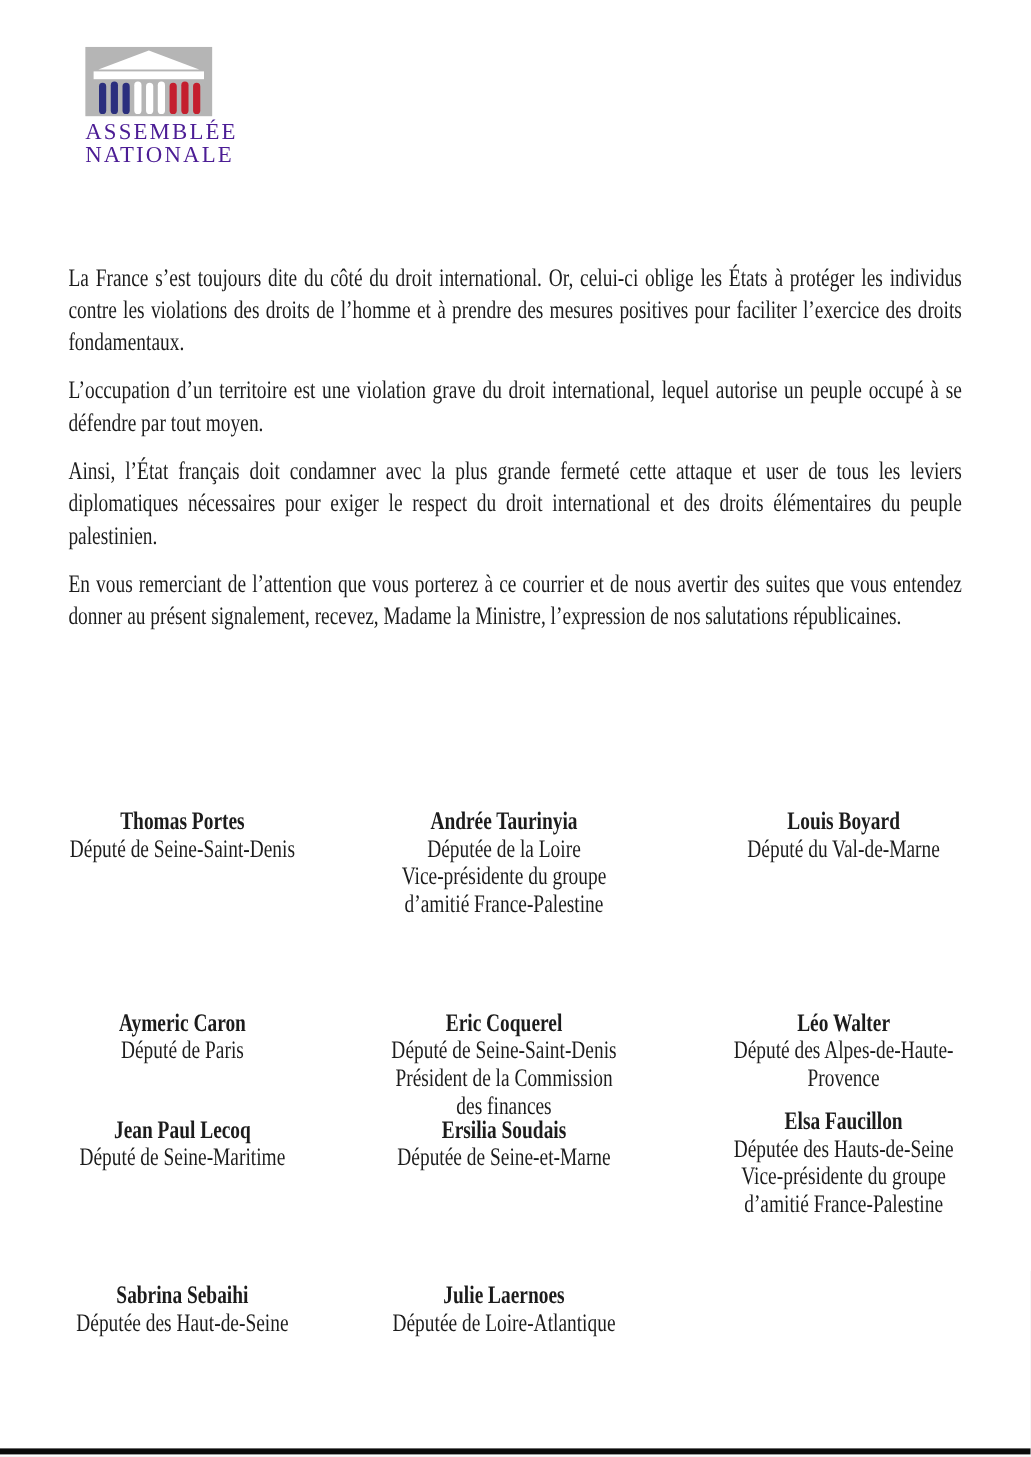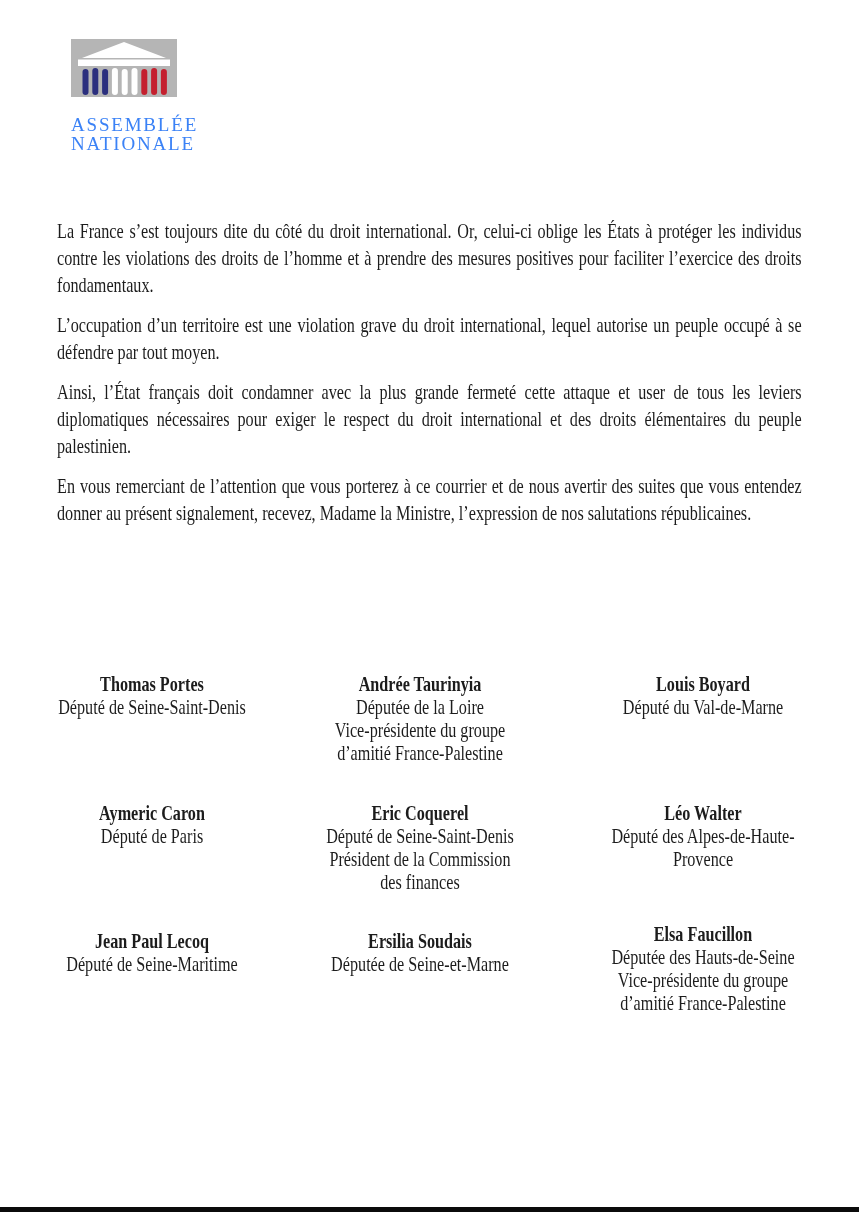"ASSEMBLÉE" .logo-text { color: #3b82f6 -> #4c1d95; margin-top: 18px -> 4px }
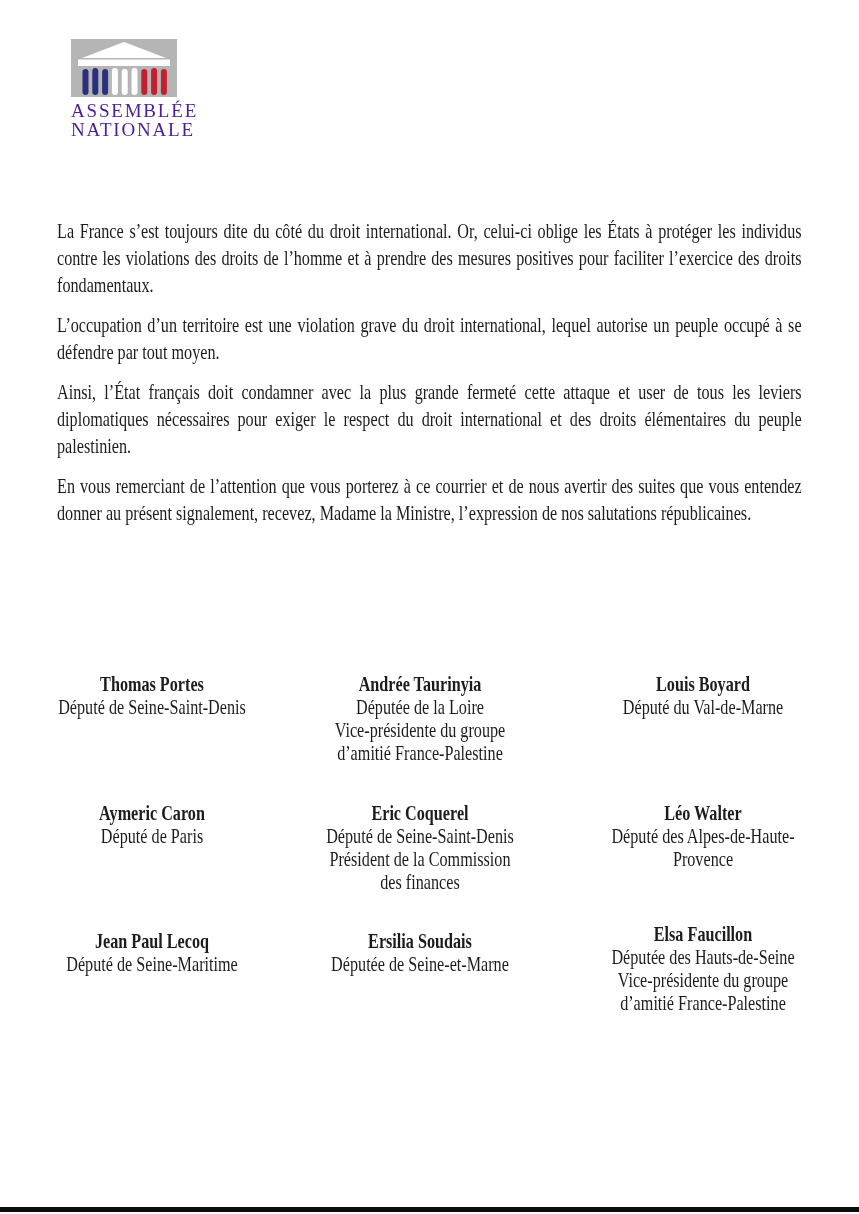"Aymeric Caron" .row-2 { top: 802px -> 841px }
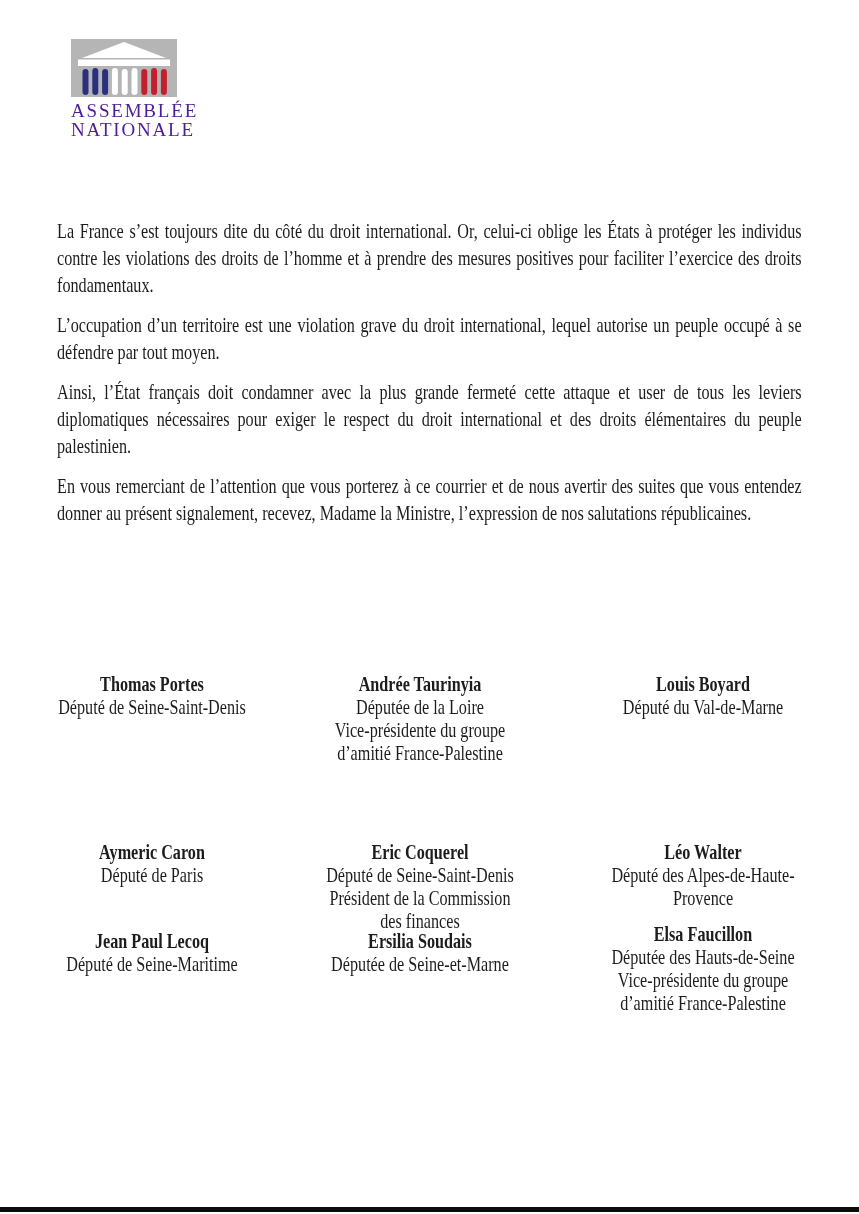"Sabrina Sebaihi" div.sig-row { html: none -> <div> <div> <div>Sabrina Sebaihi</div> <div>Députée des Haut-de-Seine</div> </div> <div> <div>Julie Laernoes</div> <div>Députée de Loire-Atlantique</div> </div> </div> }
